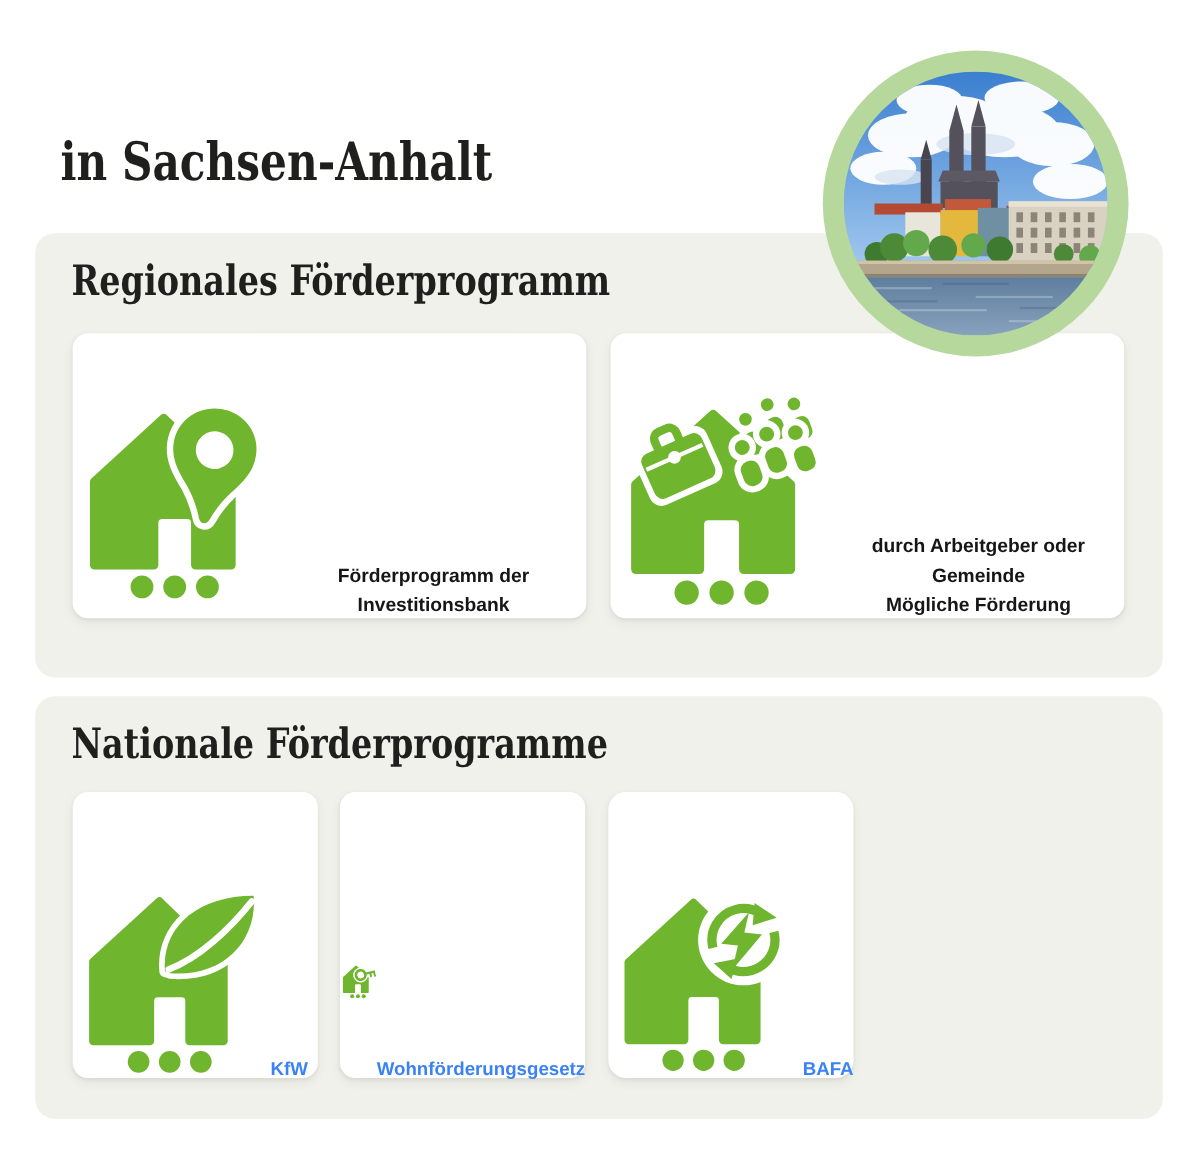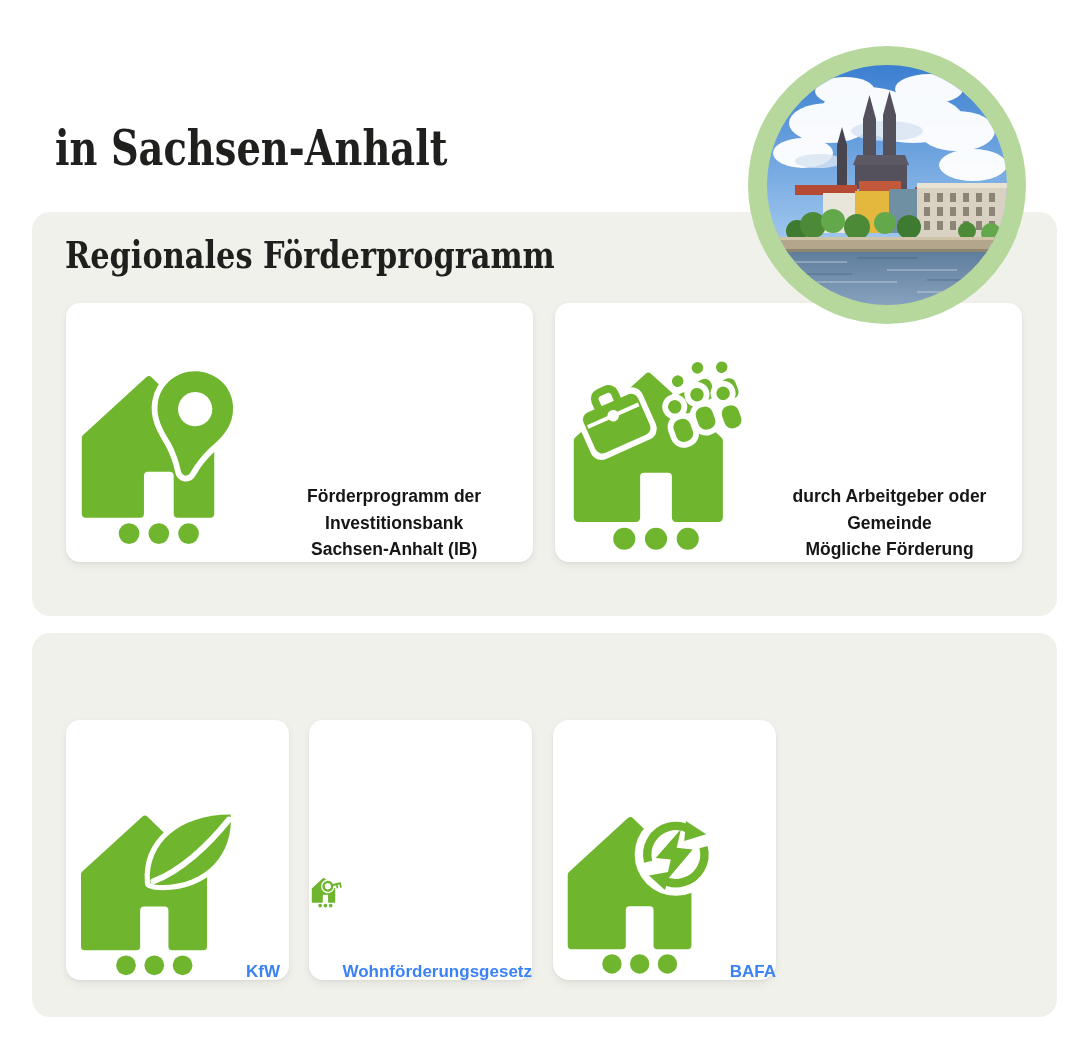"Sachsen-Anhalt (IB)" div { html: <div>Sachsen-Anhalt (IB)</div> -> none }
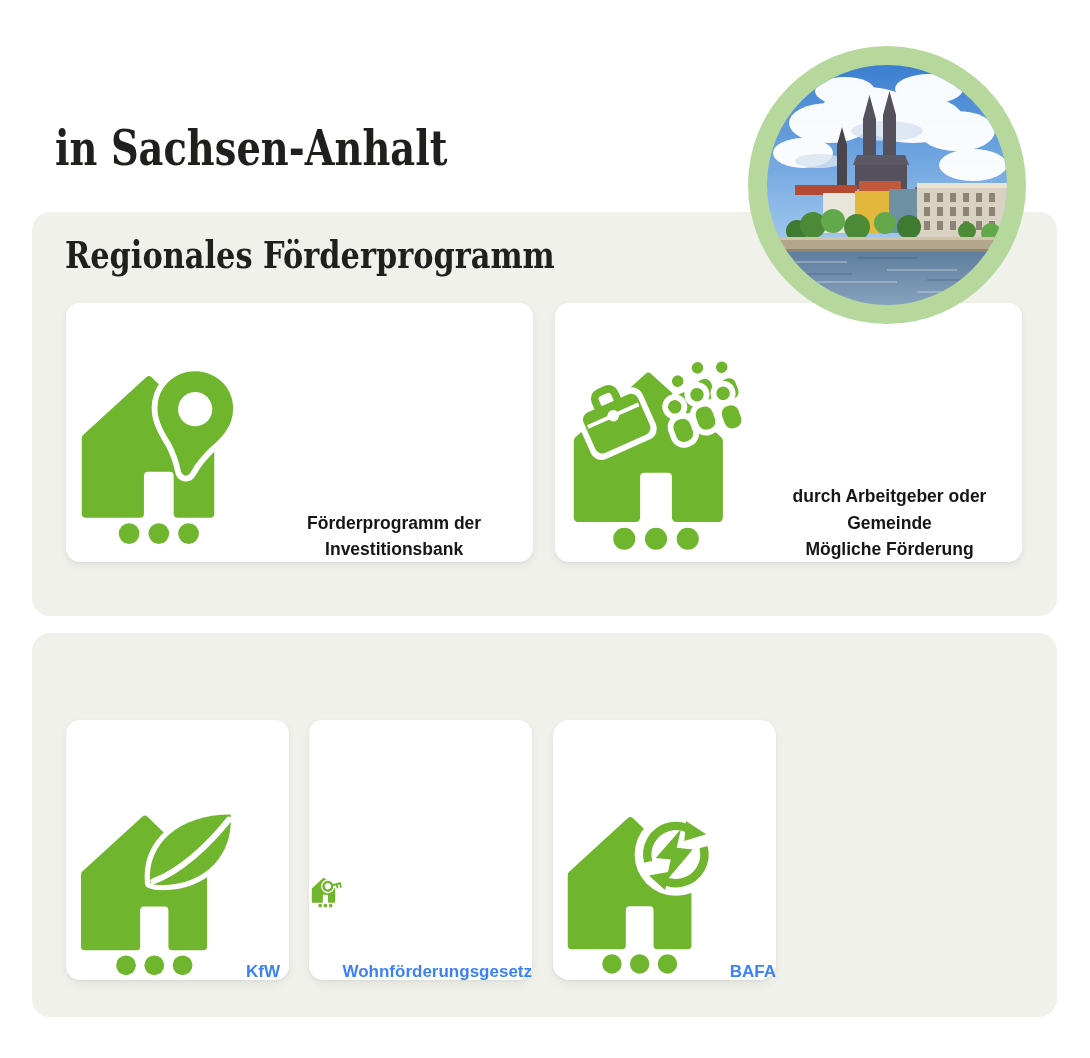"Nationale Förderprogramme" div.section-h { html: none -> <div> <span>Nationale Förderprogramme</span> </div> }
